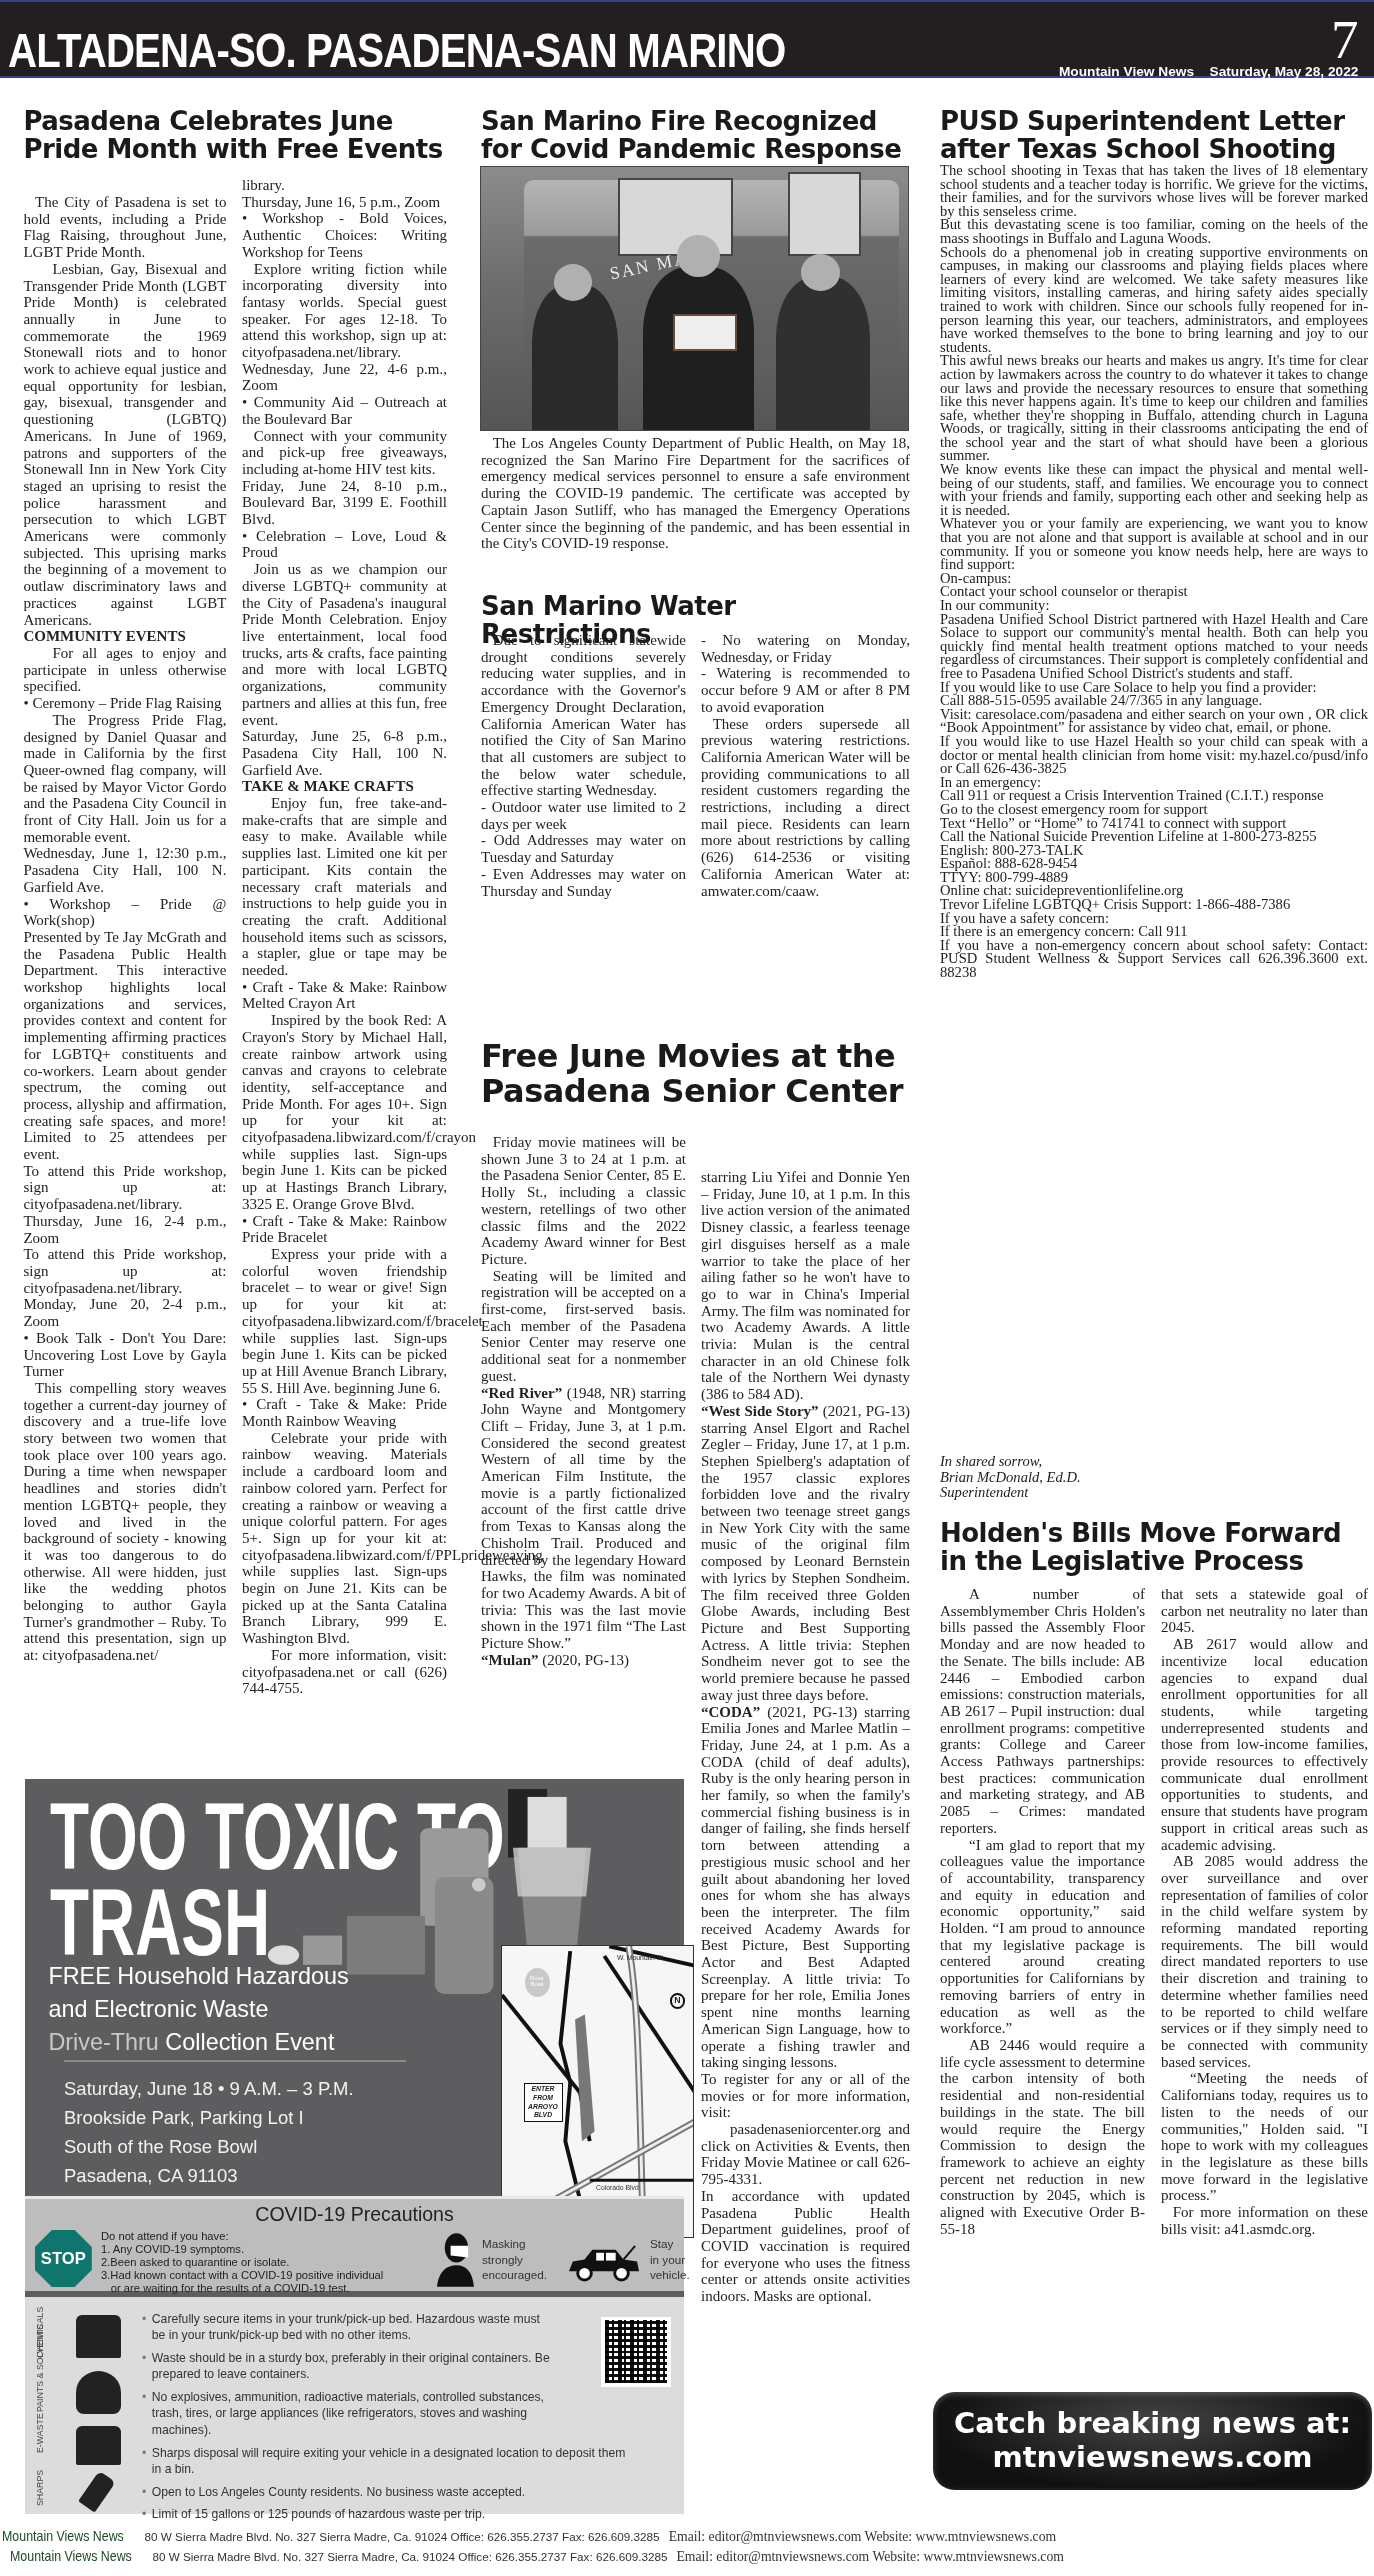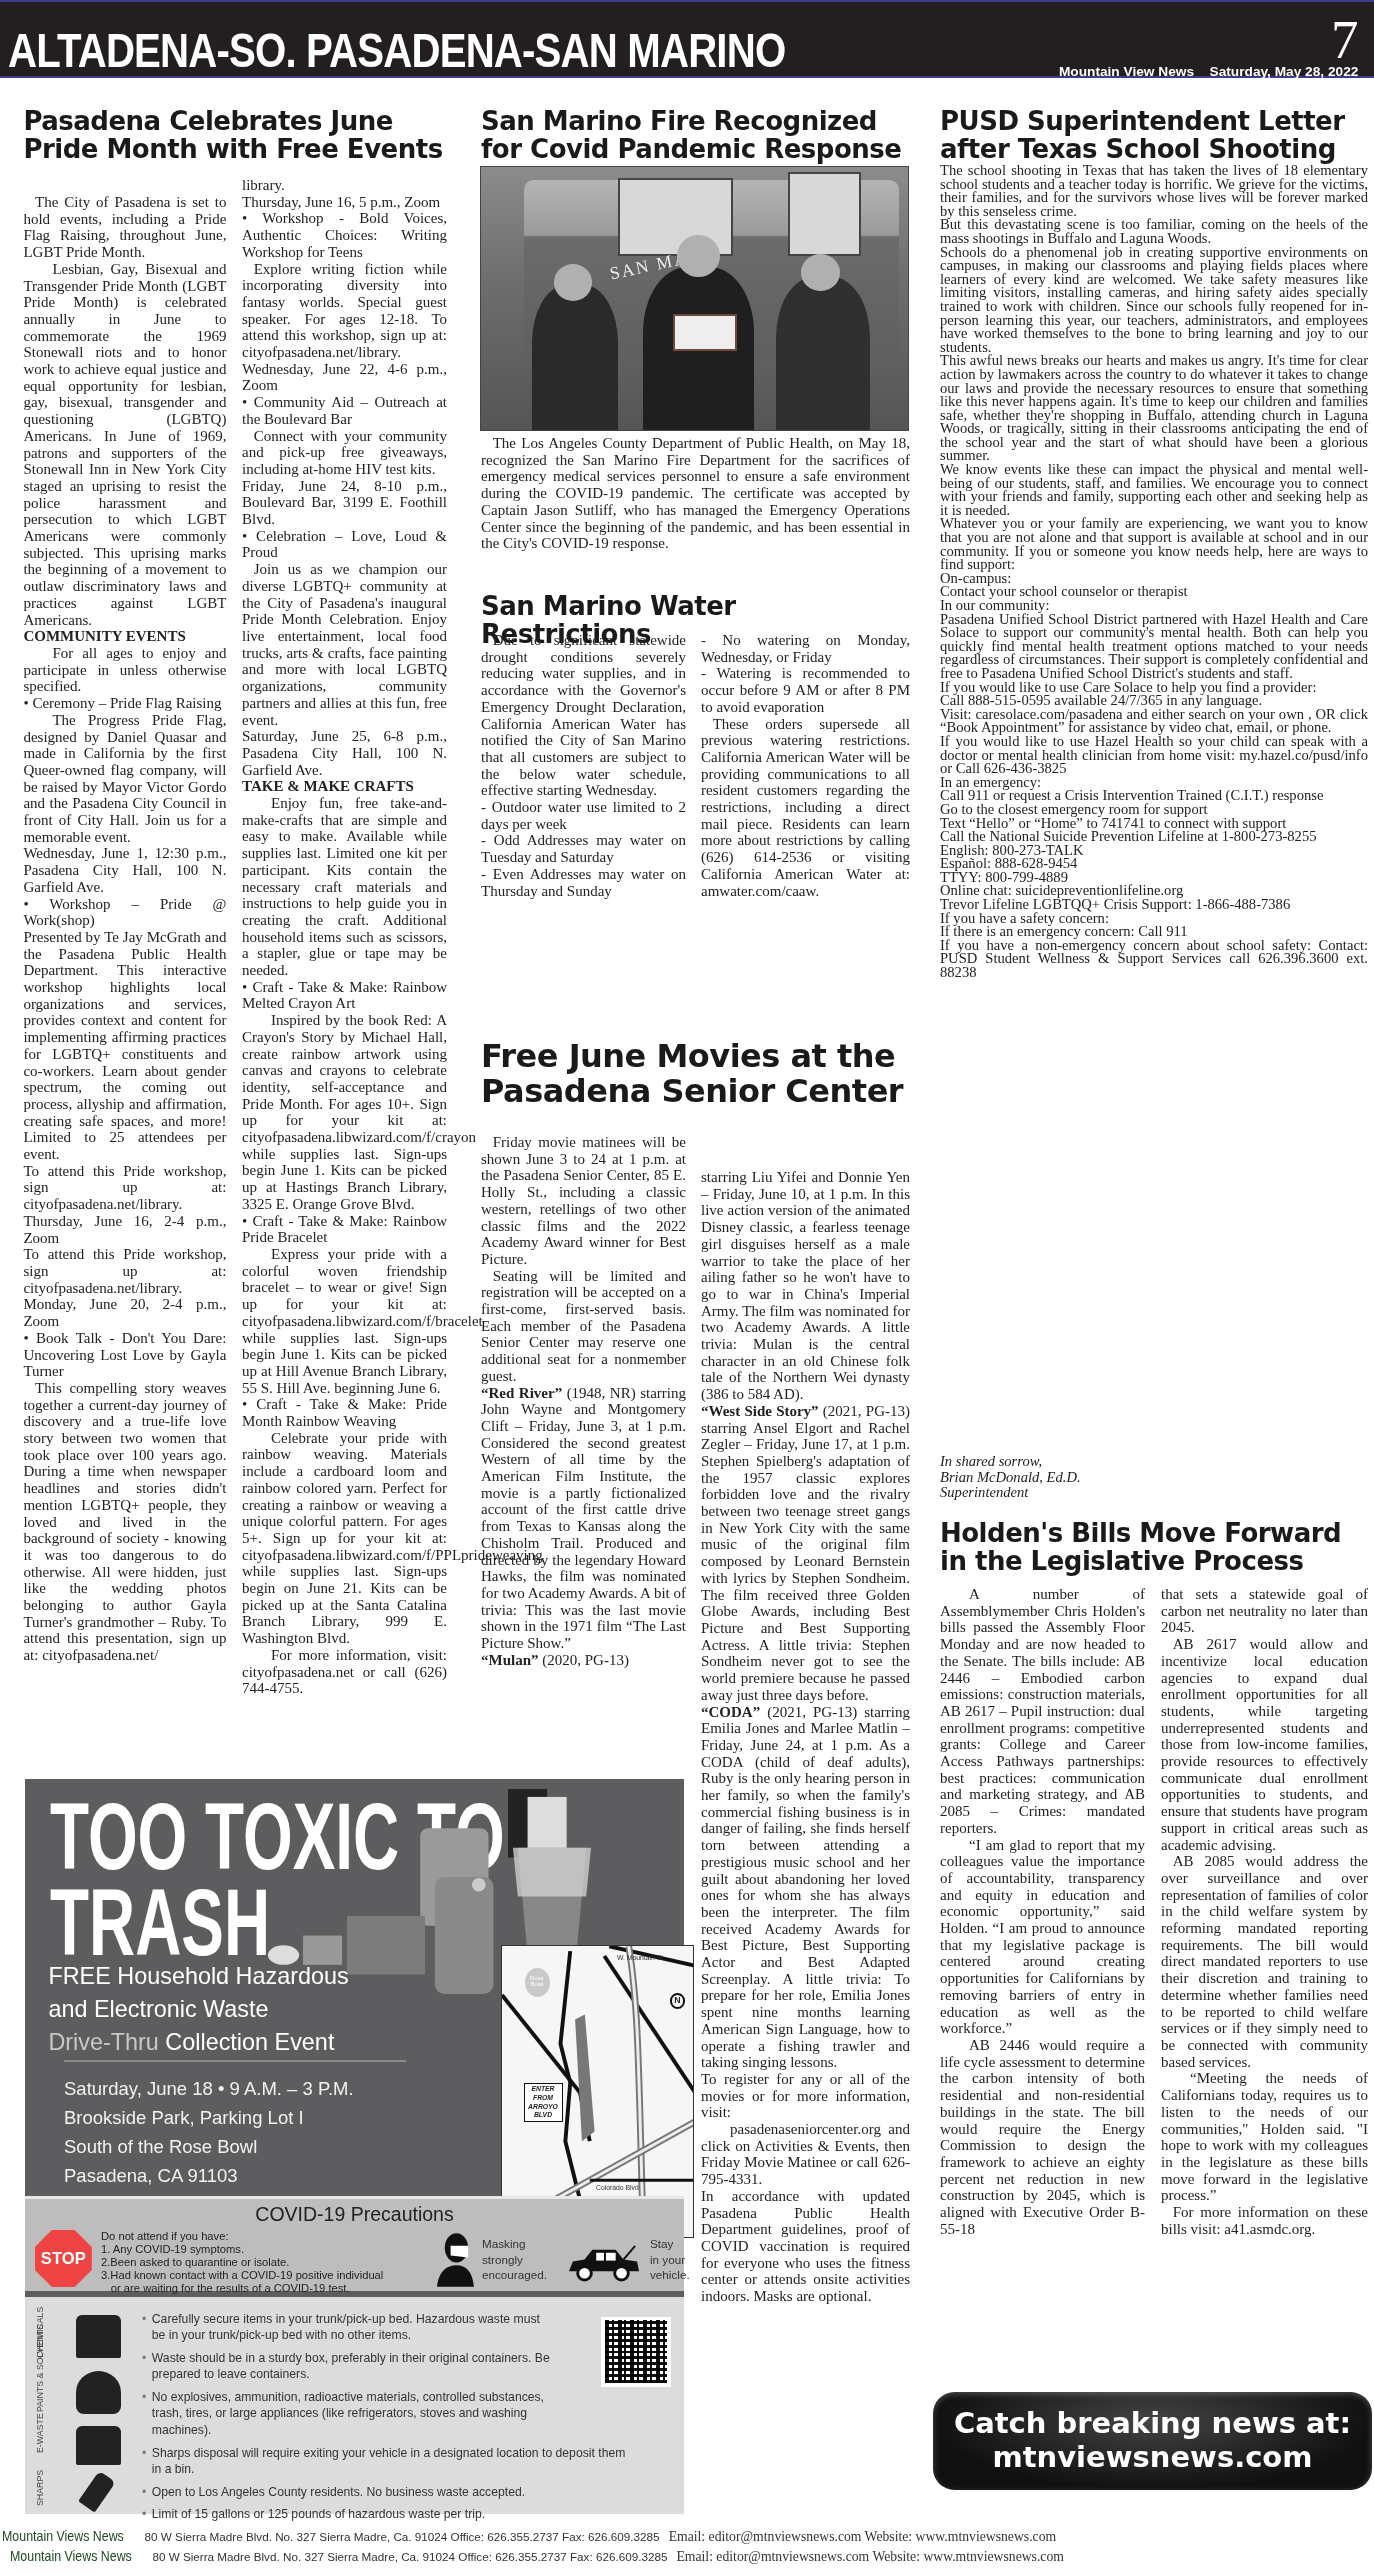"STOP" .stop { background: #ef4444 -> #0f766e }
